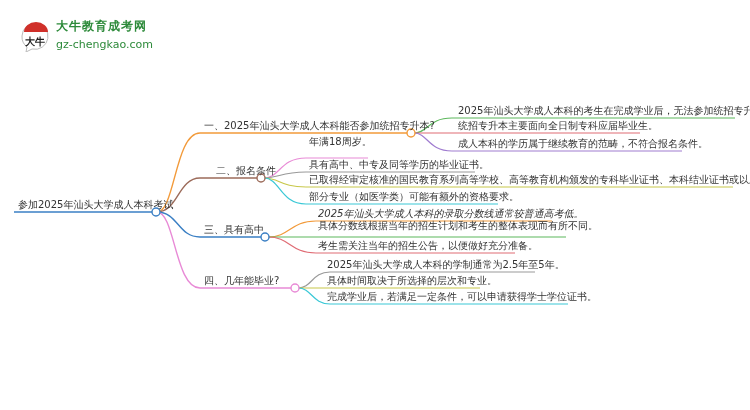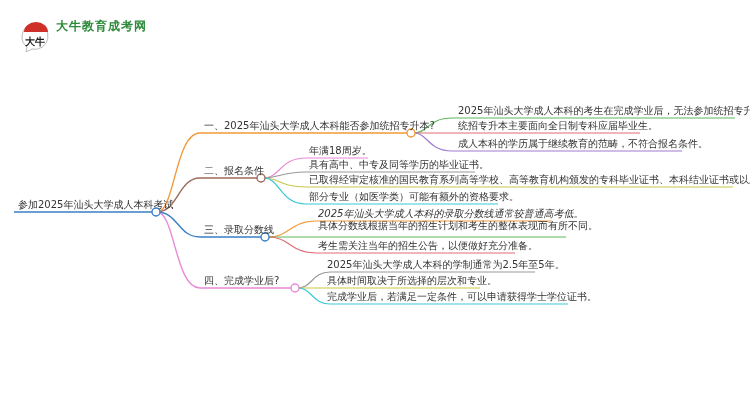"gz-chengkao.com" div.logo-url { html: none -> <div>gz-chengkao.com</div> }
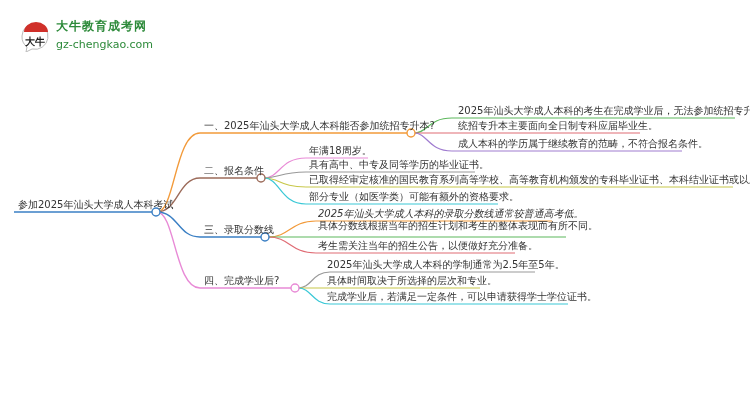"年满18周岁。" div.t { top: 145px -> 136px }
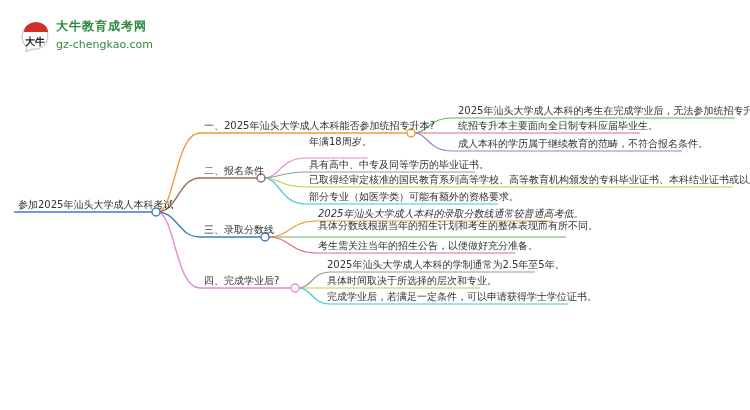"二、报名条件" div.t { left: 204px -> 216px }
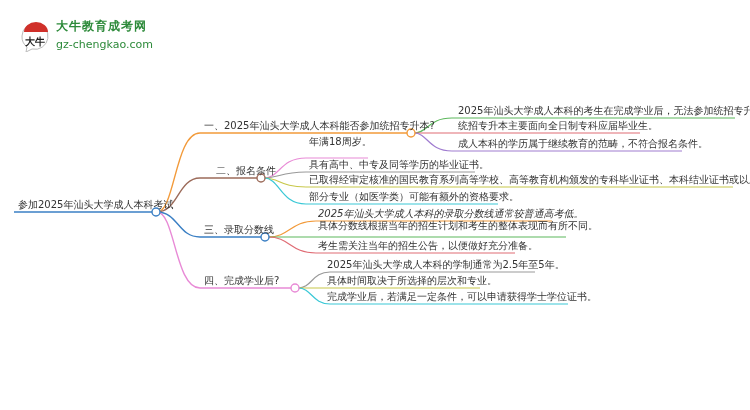"三、录取分数线" div.t { text: 录取分数线 -> 具有高中 }
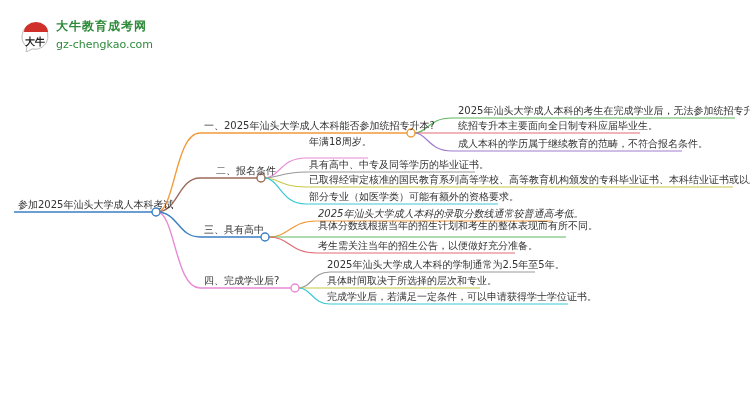"四、完成学业后?" div.t { text: 完成学业后 -> 几年能毕业 }
